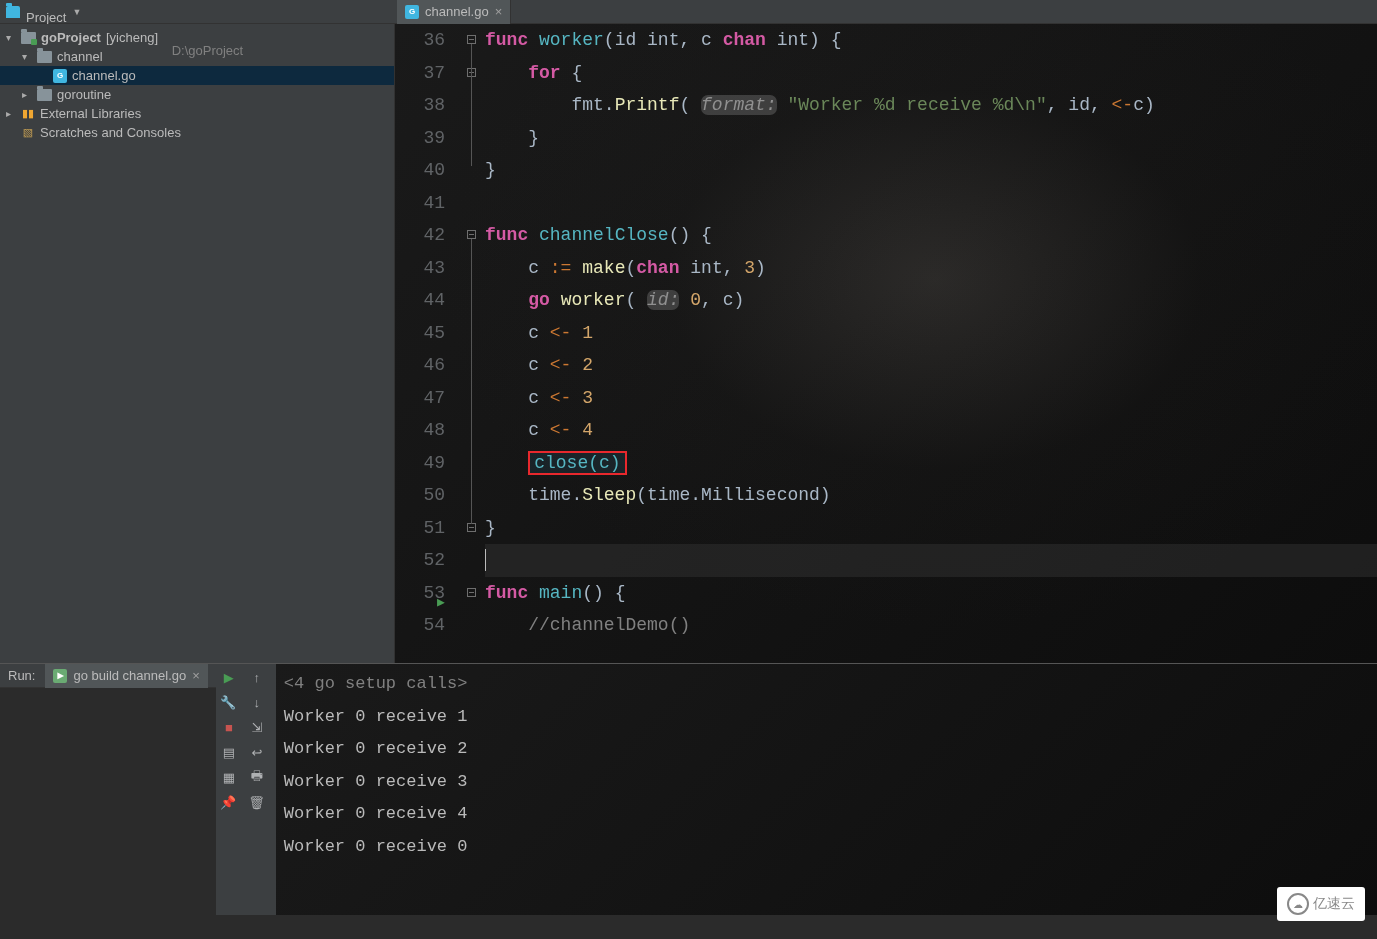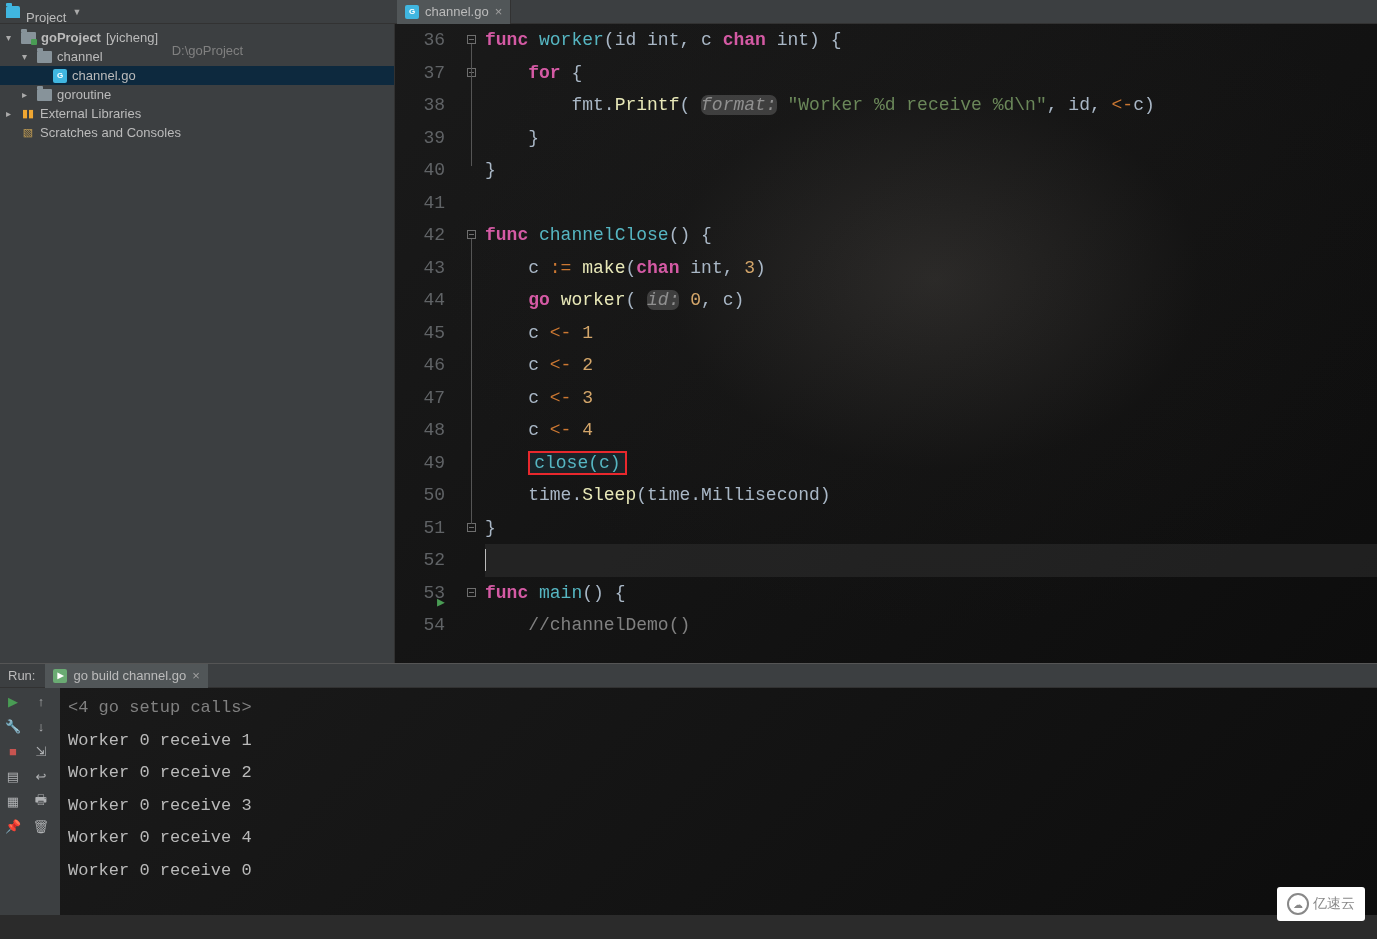"Run:" .run-panel { flex-direction: column -> row }
